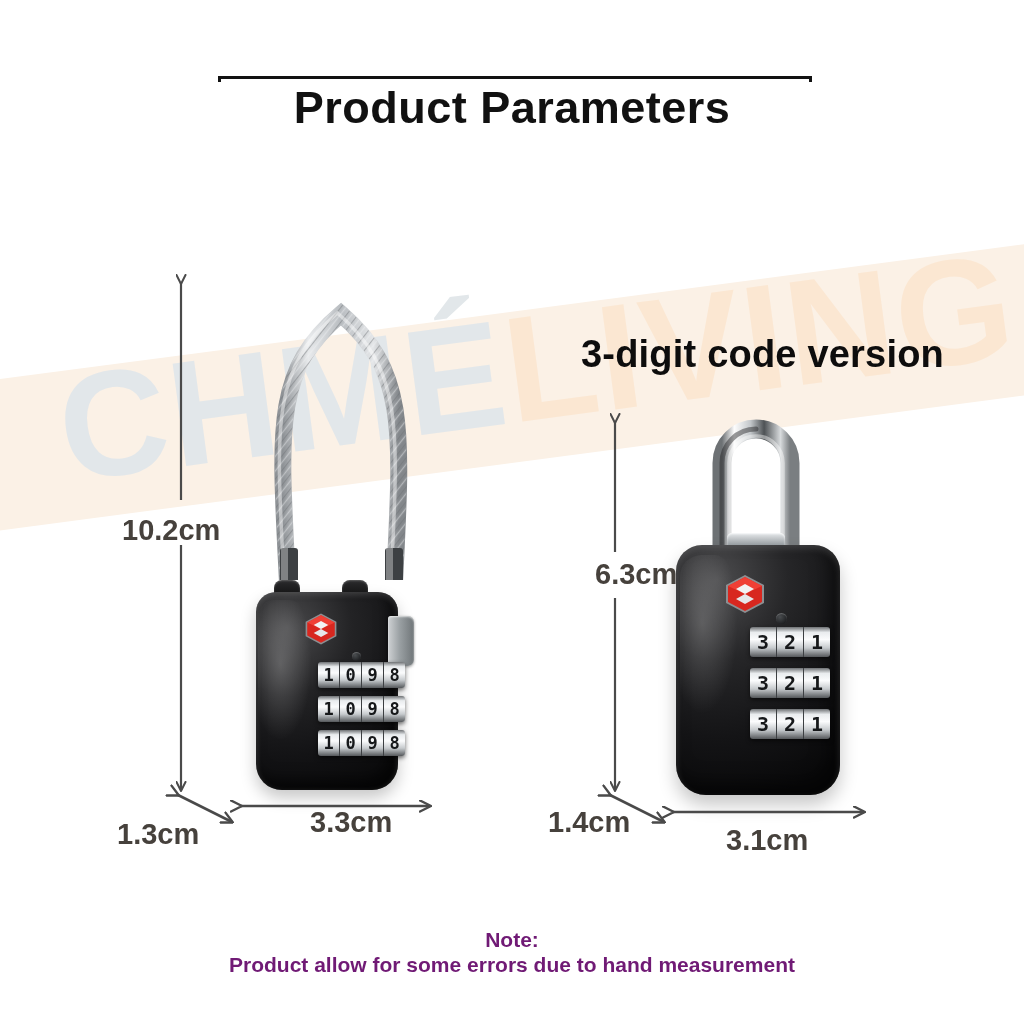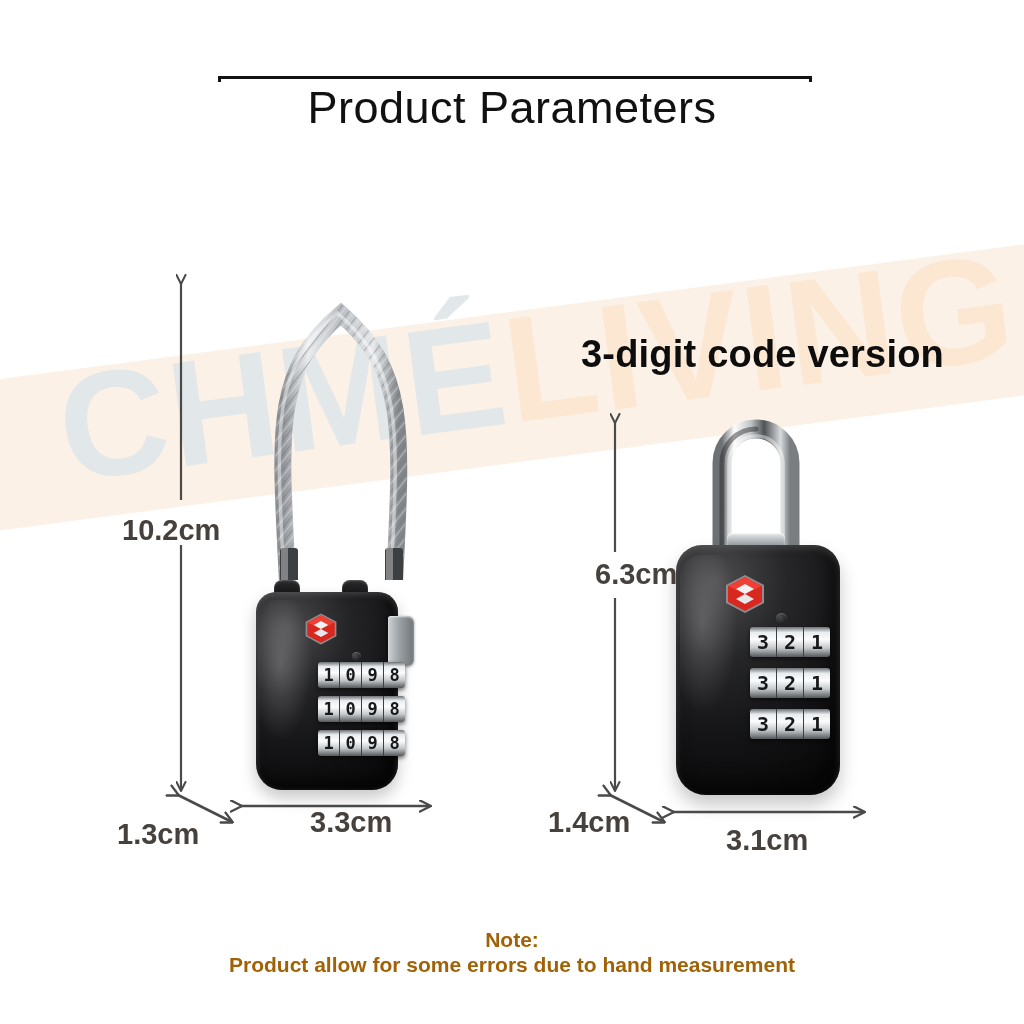"Product Parameters" .title-text { font-weight: normal -> bold }
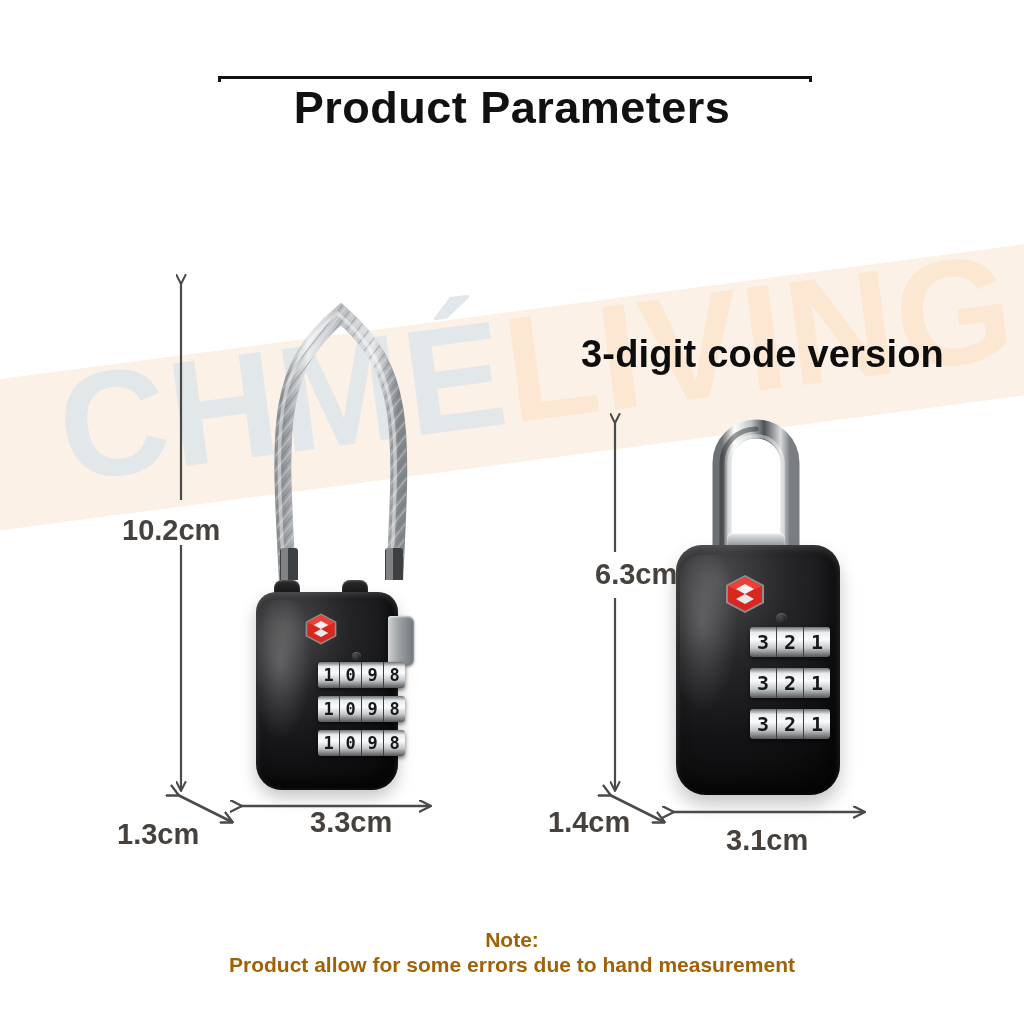"Note:" .note { color: #a16207 -> #701a75 }
